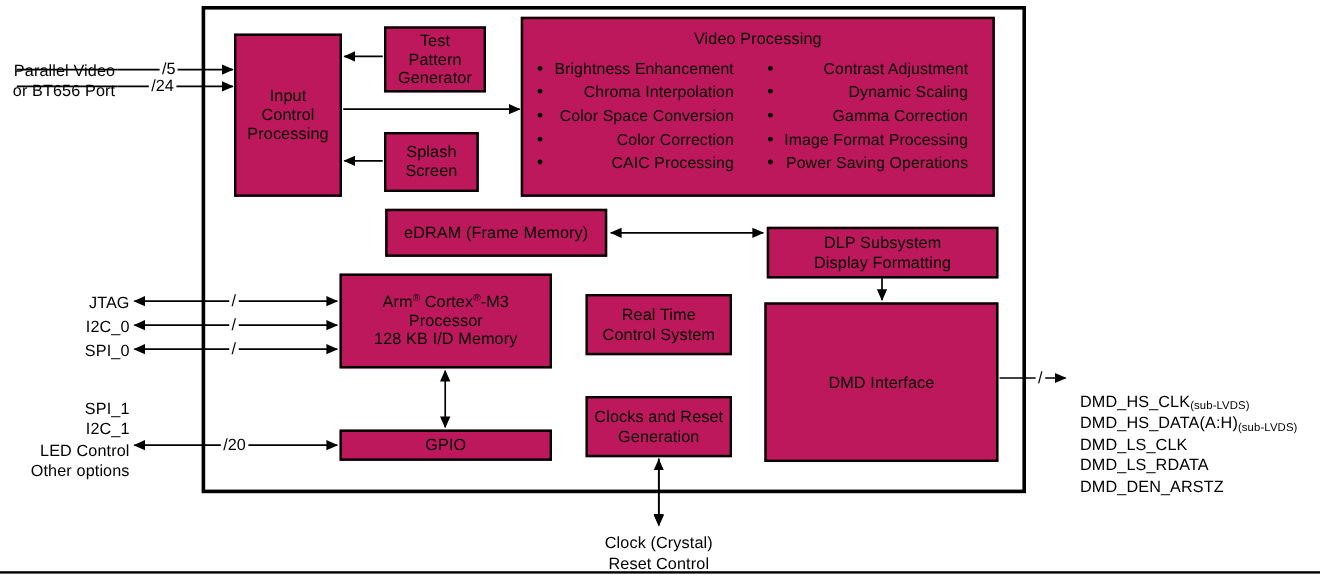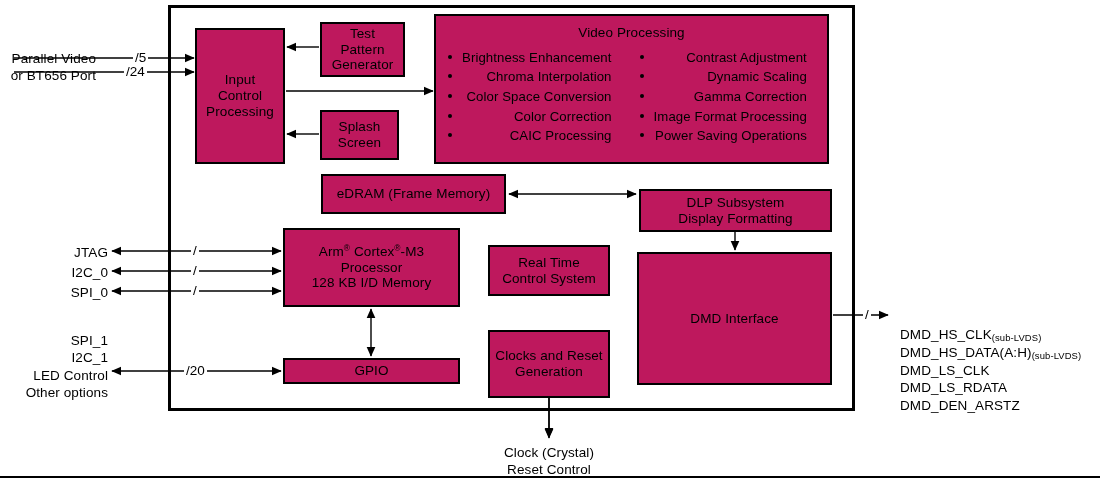"Clocks and Reset" div.box { height: 68px -> 51px }
